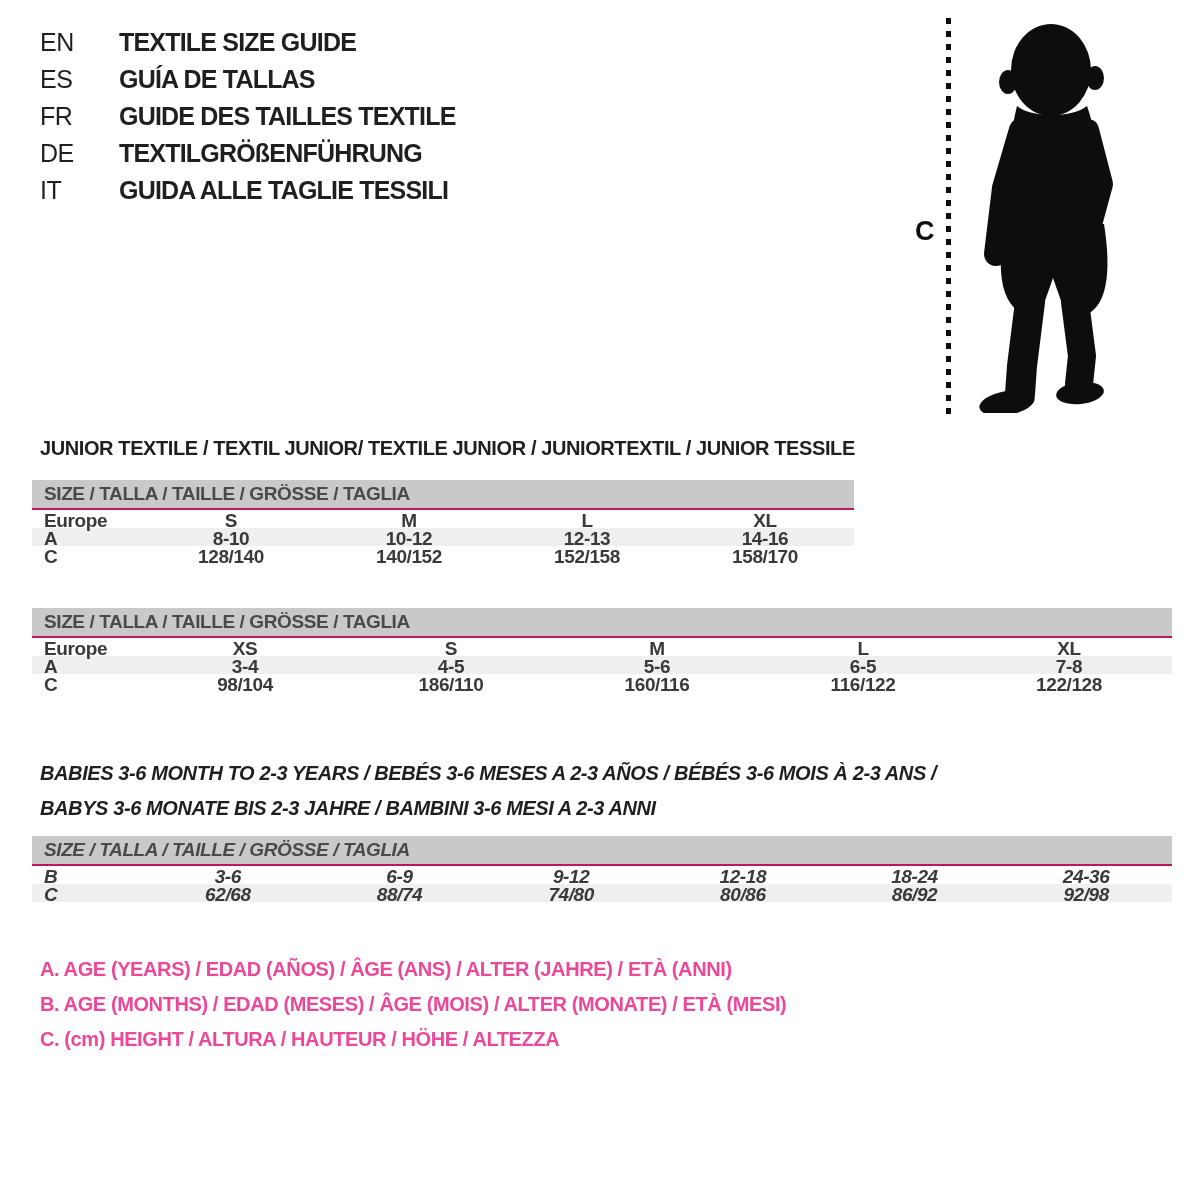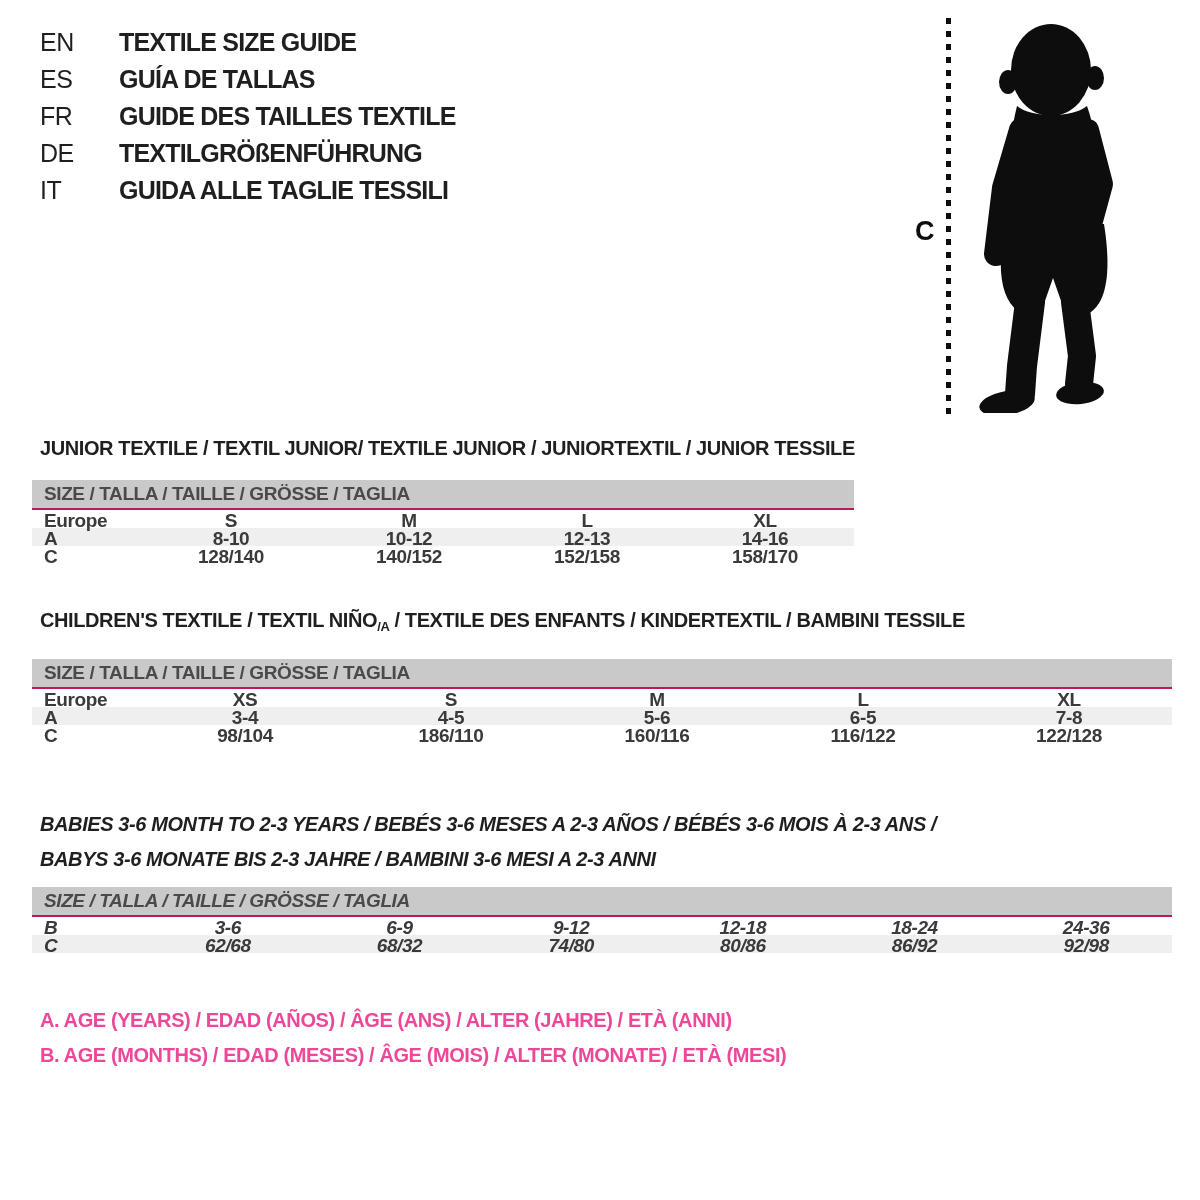"CHILDREN'S TEXTILE / TEXTIL NIÑO/A" div.section-heading { html: <div><span>CHILDREN'S TEXTILE / TEXTIL NIÑO</span><span>/A</span><span> / TEXTILE DES ENFANTS / KINDERTEXTIL / BAMBINI TESSILE</span></div> -> none }
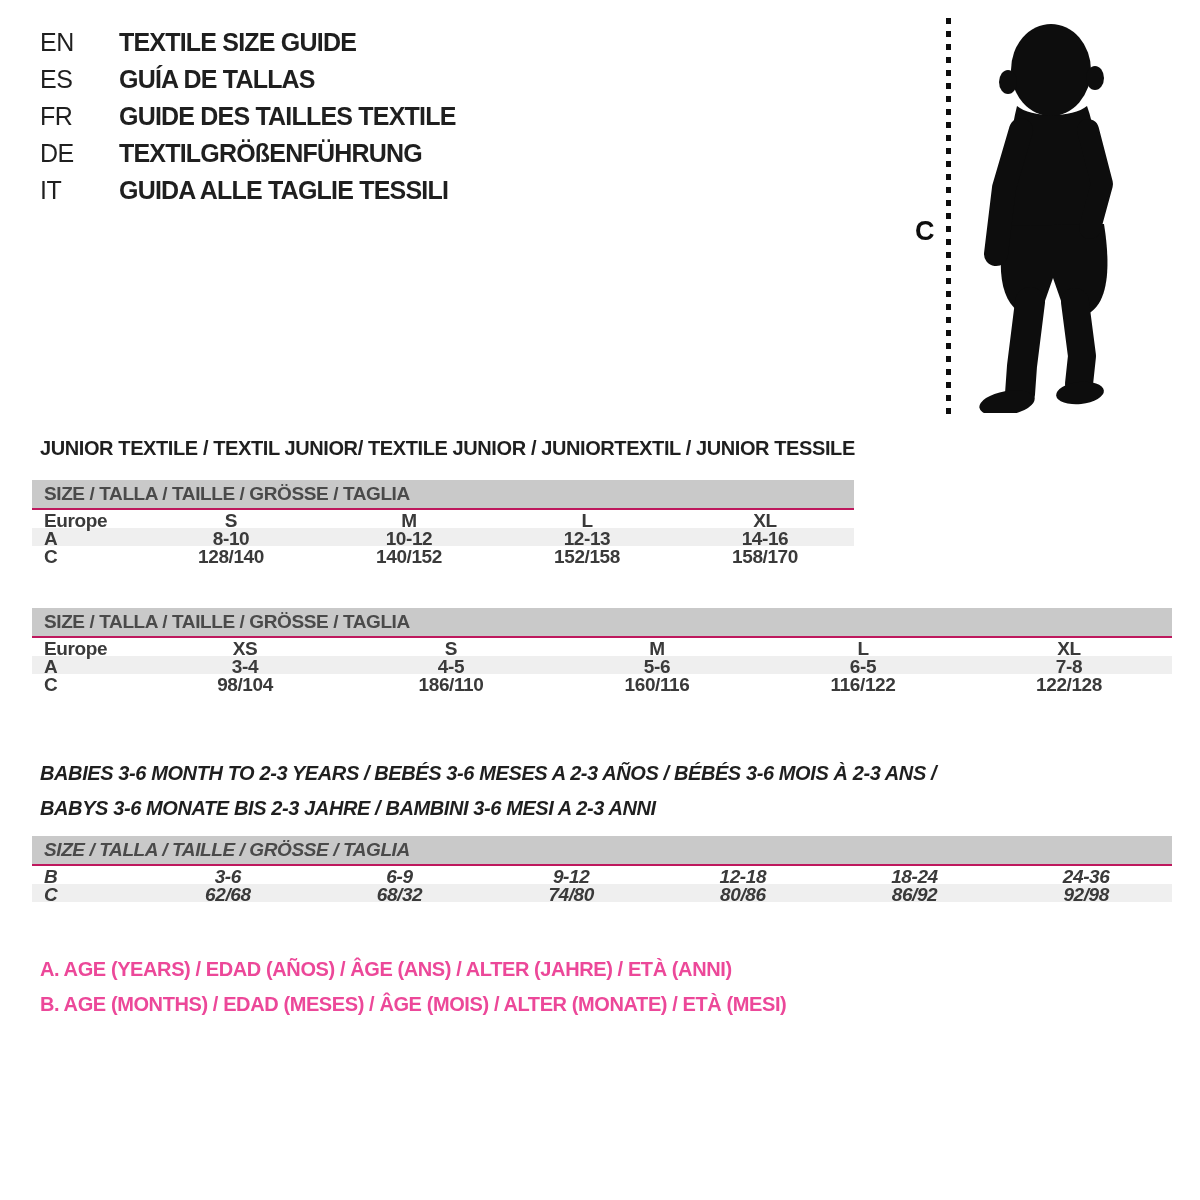"68/32" div.cell { text: 68/32 -> 88/74 }
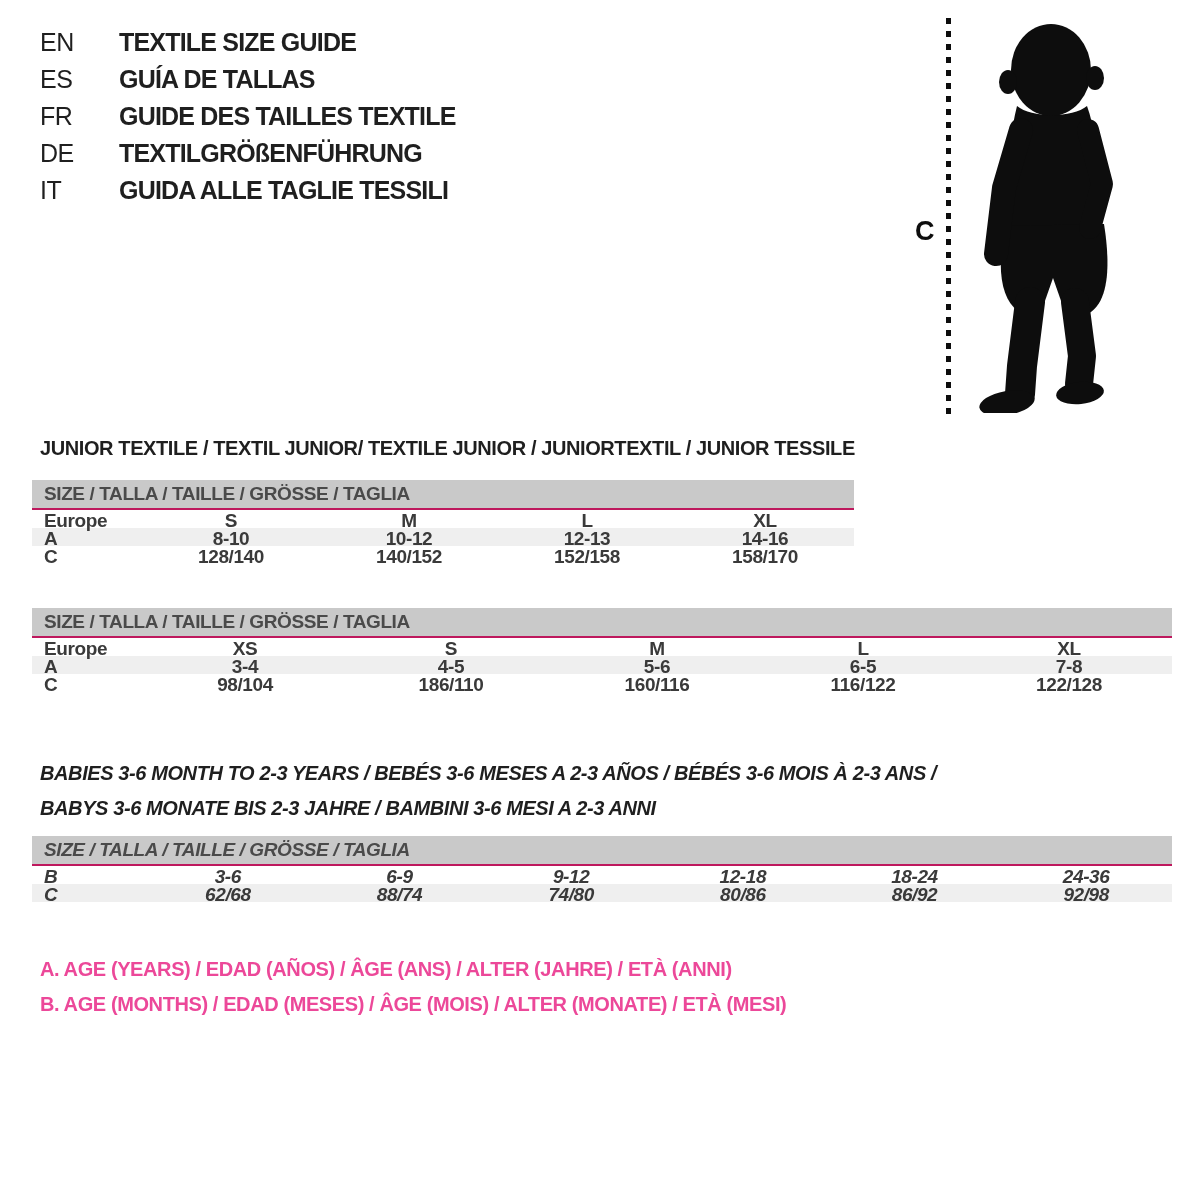"C. (cm) HEIGHT / ALTURA" div.legend-line { html: none -> <div>C. (cm) HEIGHT / ALTURA / HAUTEUR / HÖHE / ALTEZZA</div> }
